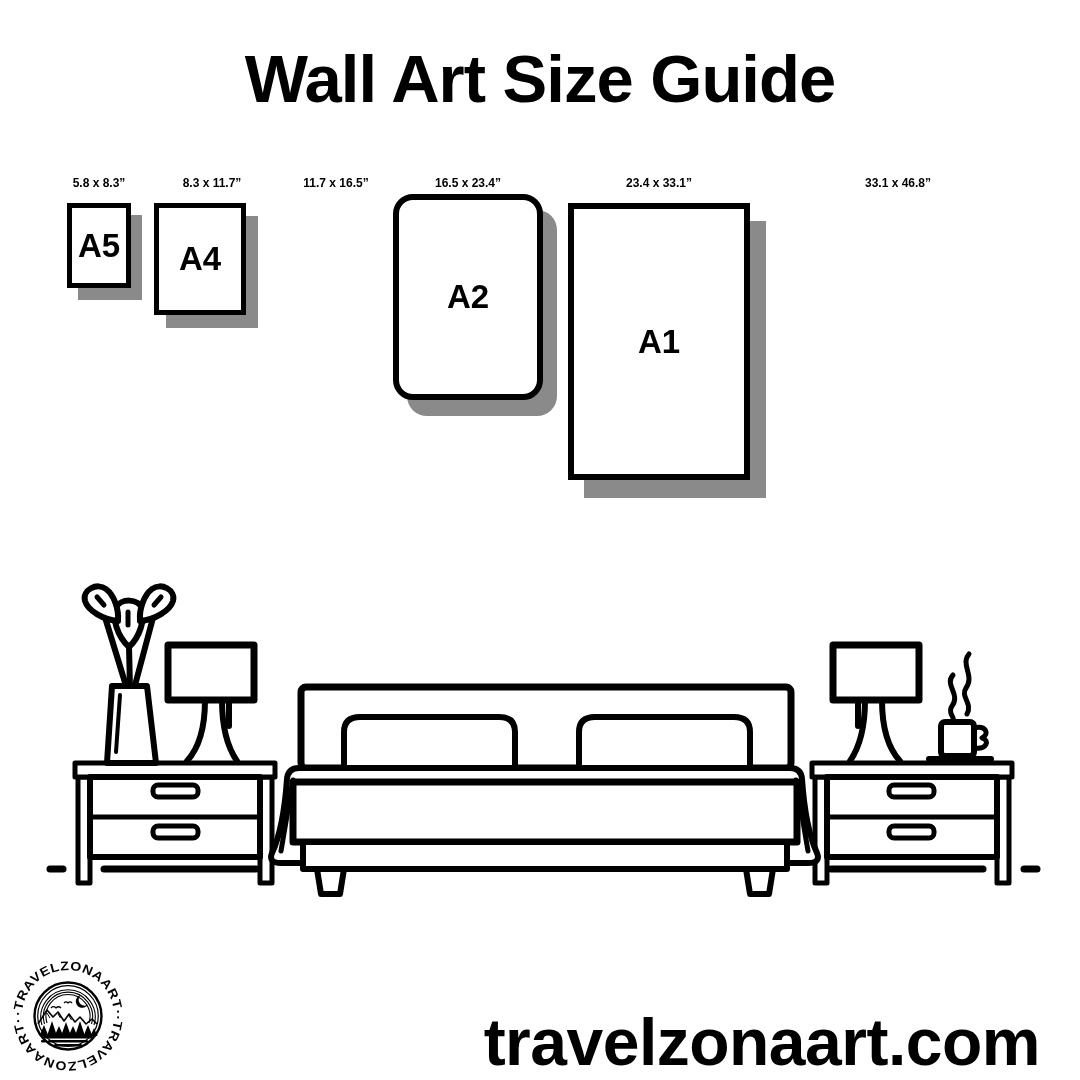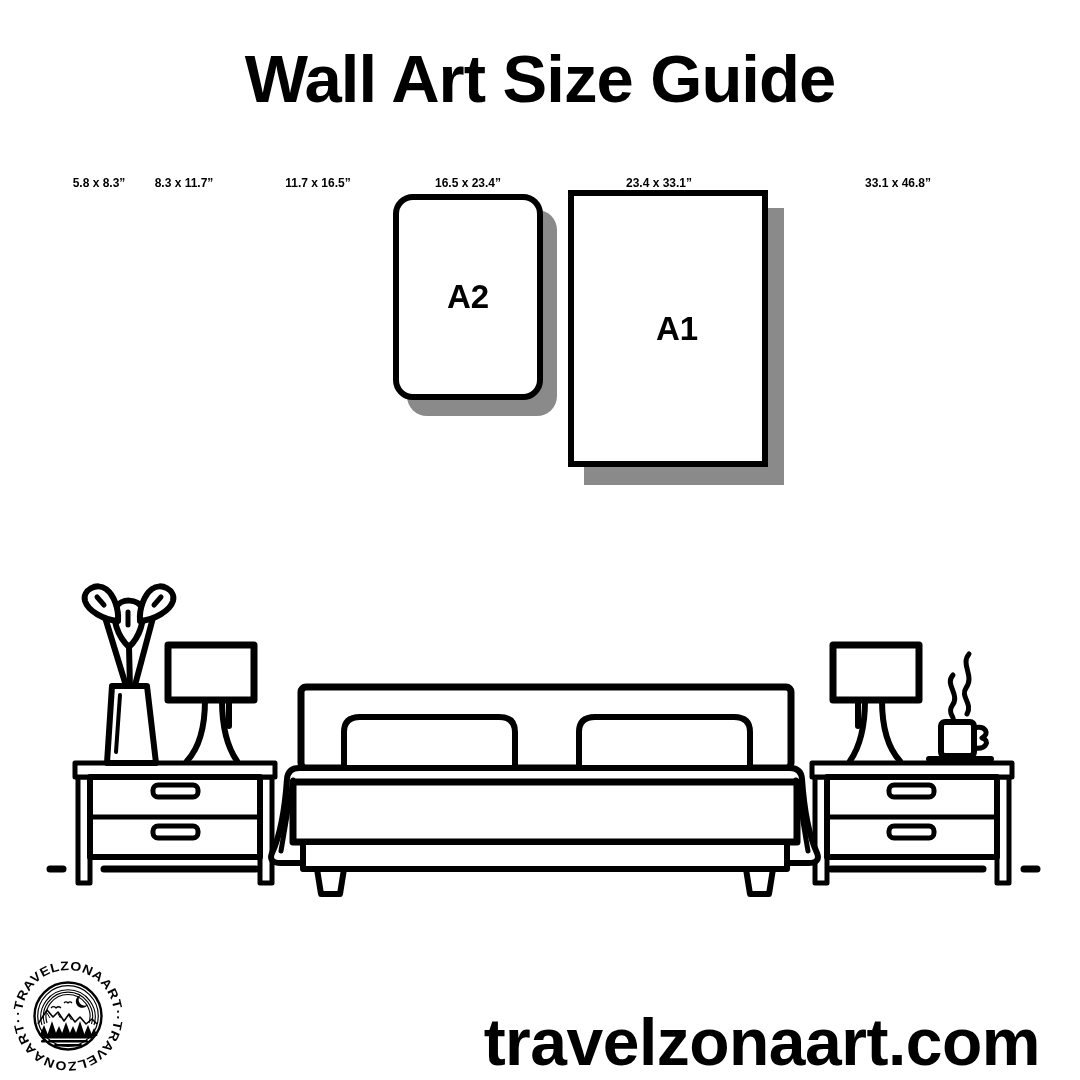"8.3 x 11.7”" .l-a4 { left: 84px -> 112px }
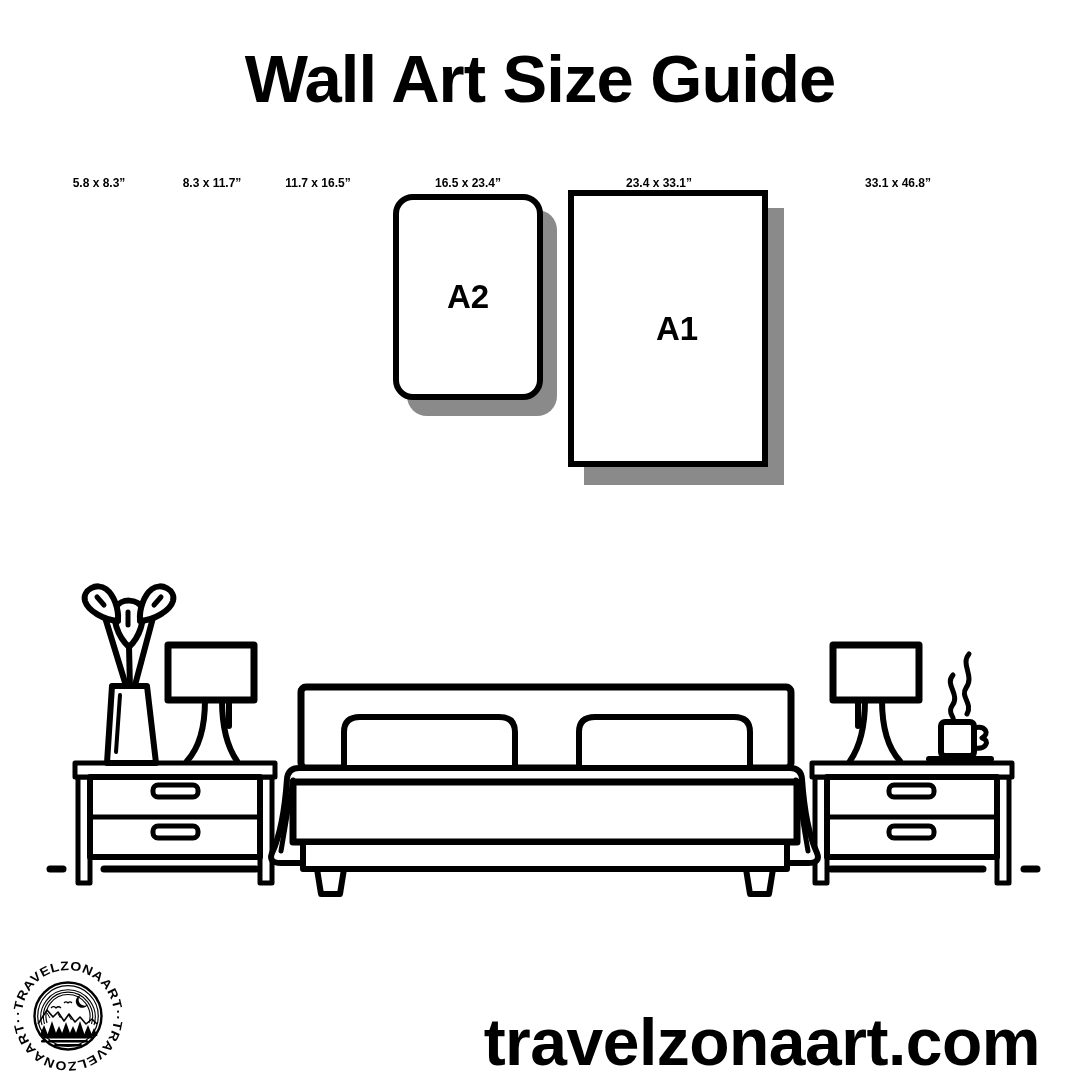"11.7 x 16.5”" .l-a3 { padding-left: none -> 18px }
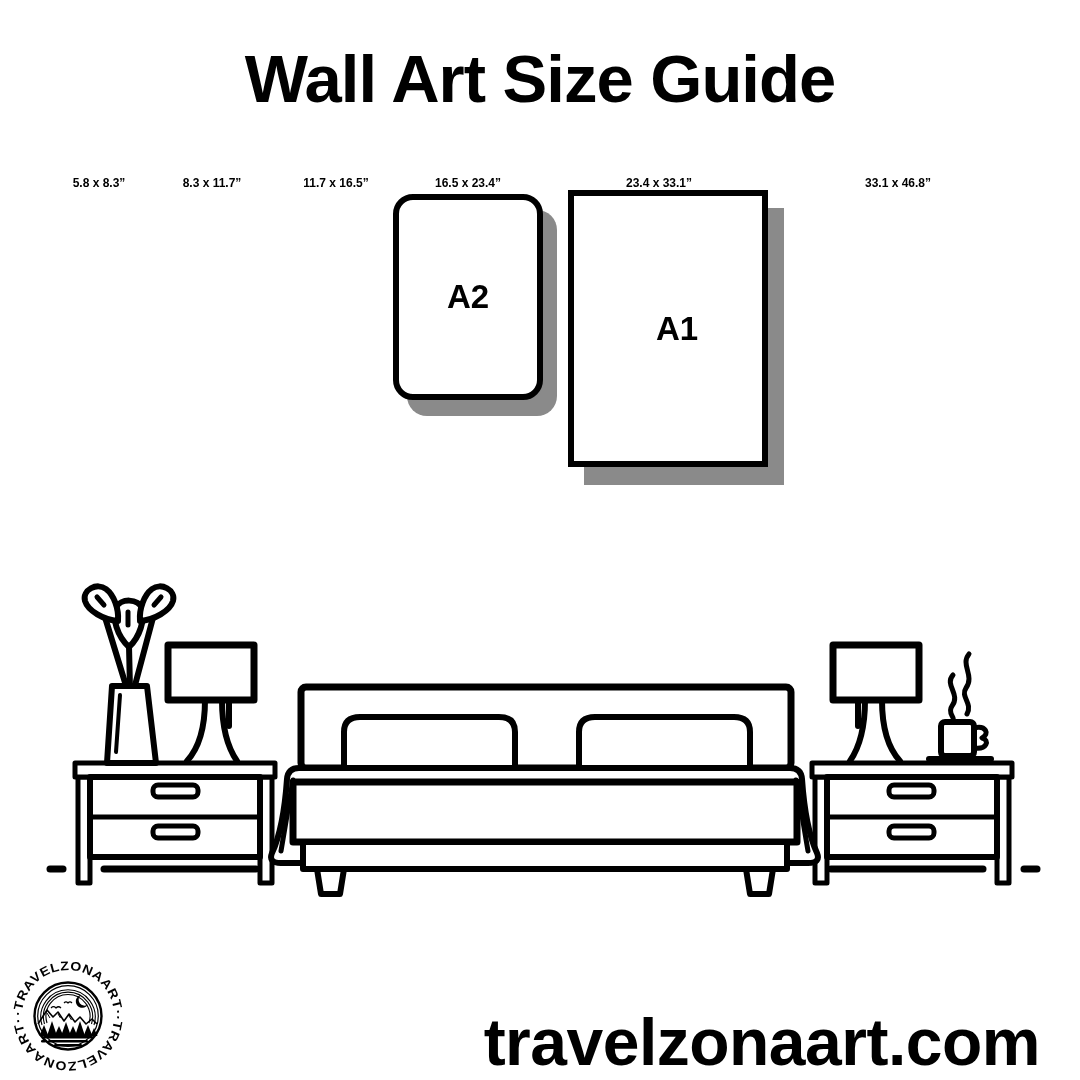"A5" div.paper { html: none -> <div> <span>A5</span> </div> }
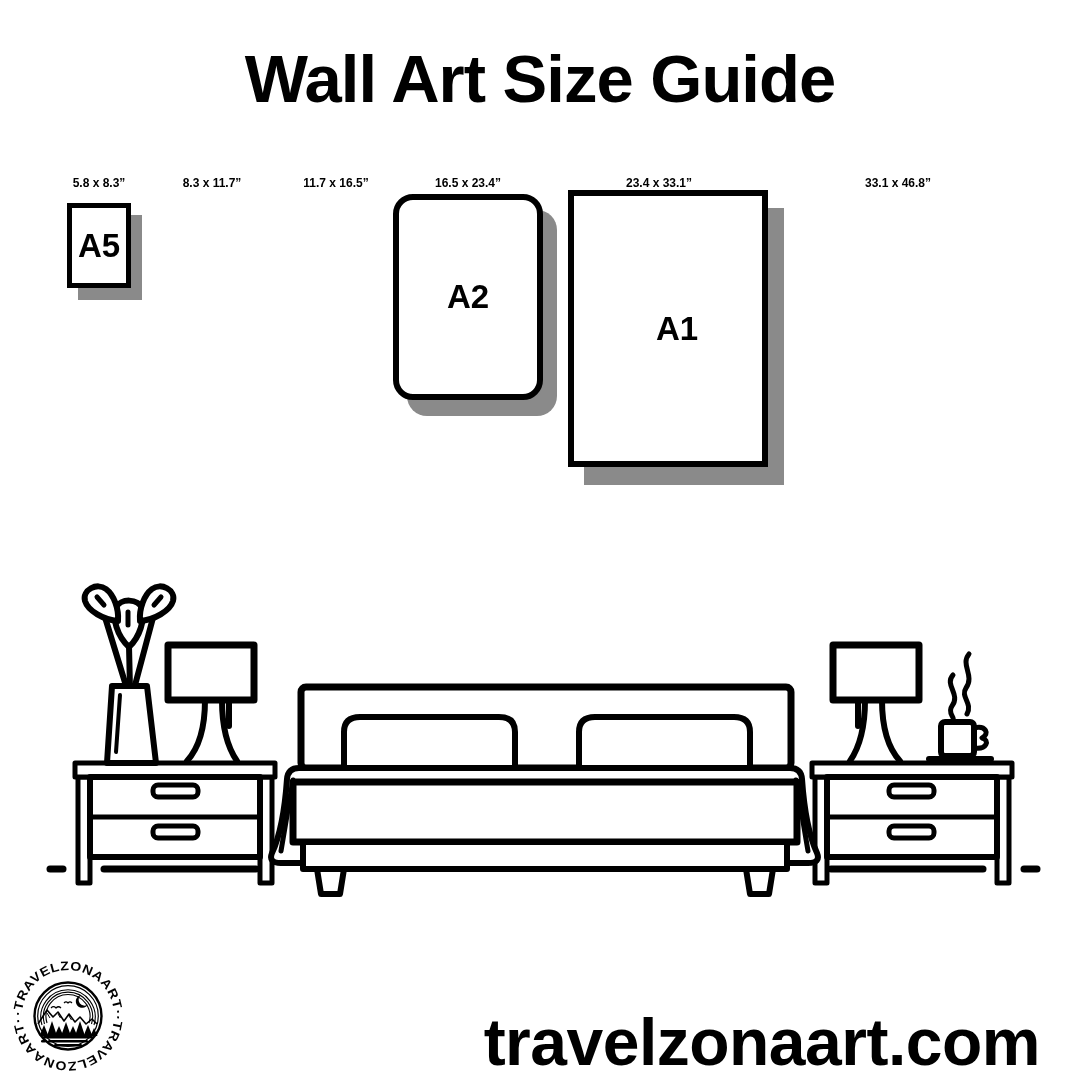"A4" div.paper { html: none -> <div> <span>A4</span> </div> }
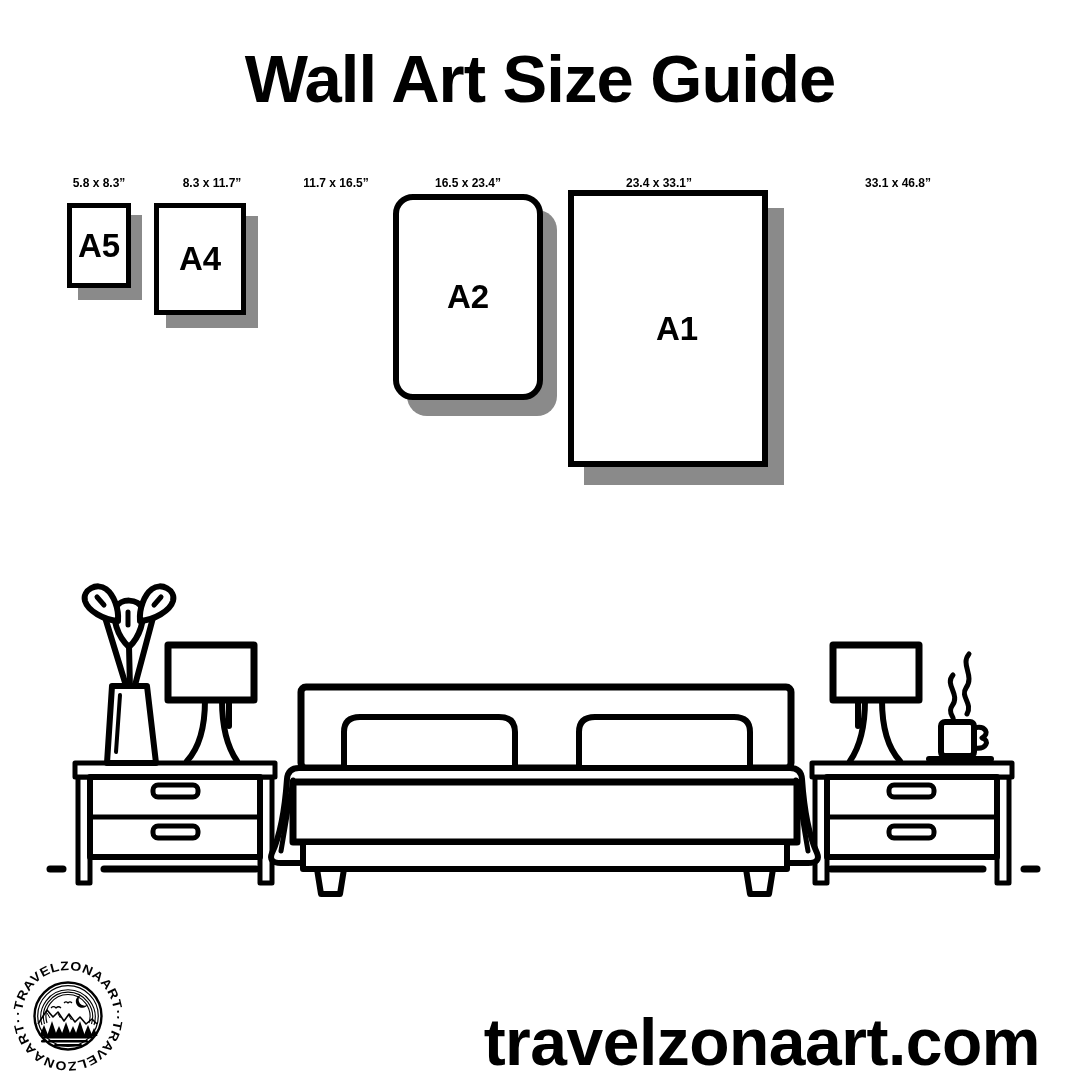"A1" .p-a1 { padding-left: 18px -> none; top: 190px -> 203px }
